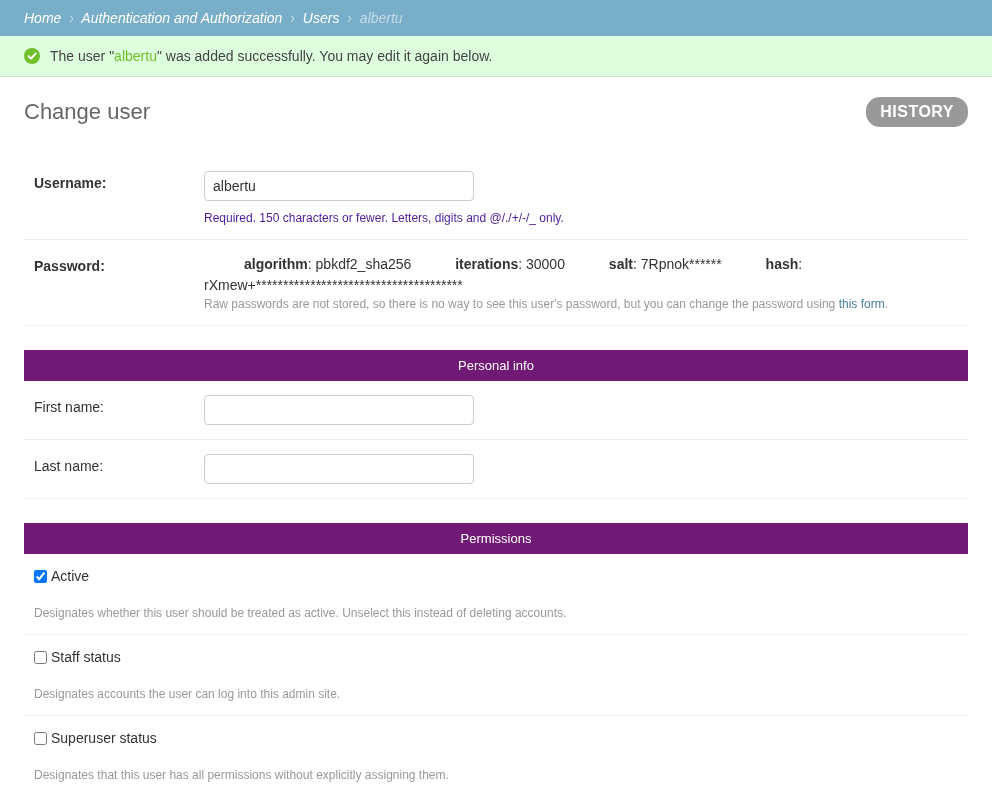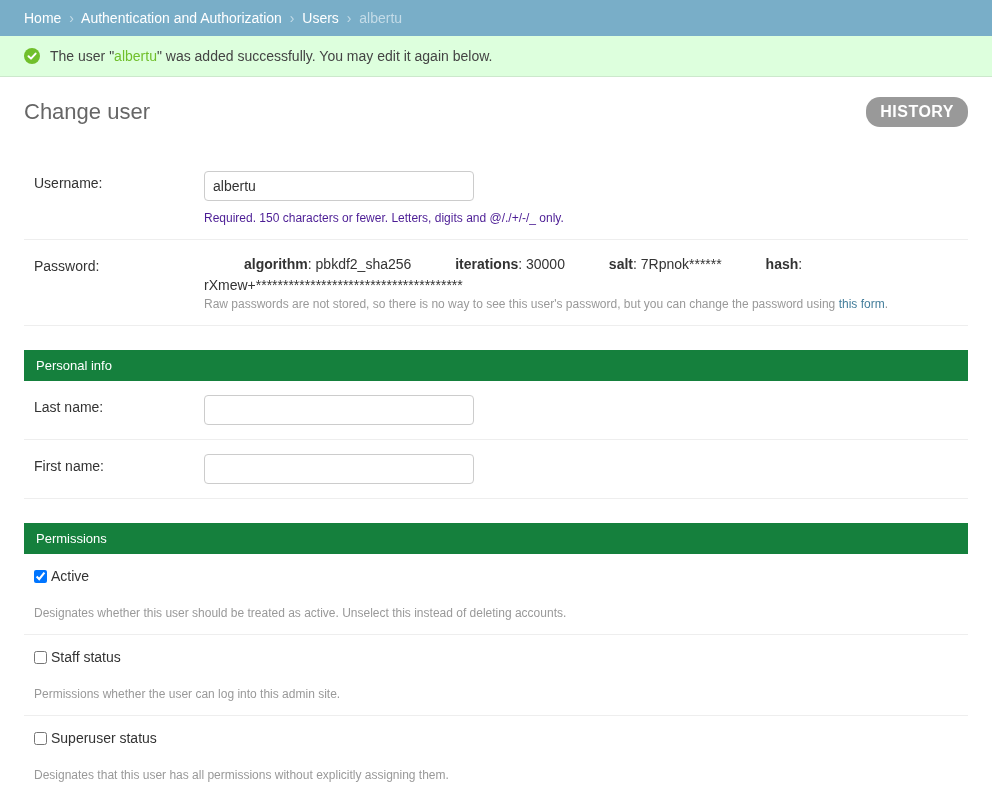"Home › Authentication and Authorization" .breadcrumbs { font-style: none -> italic }
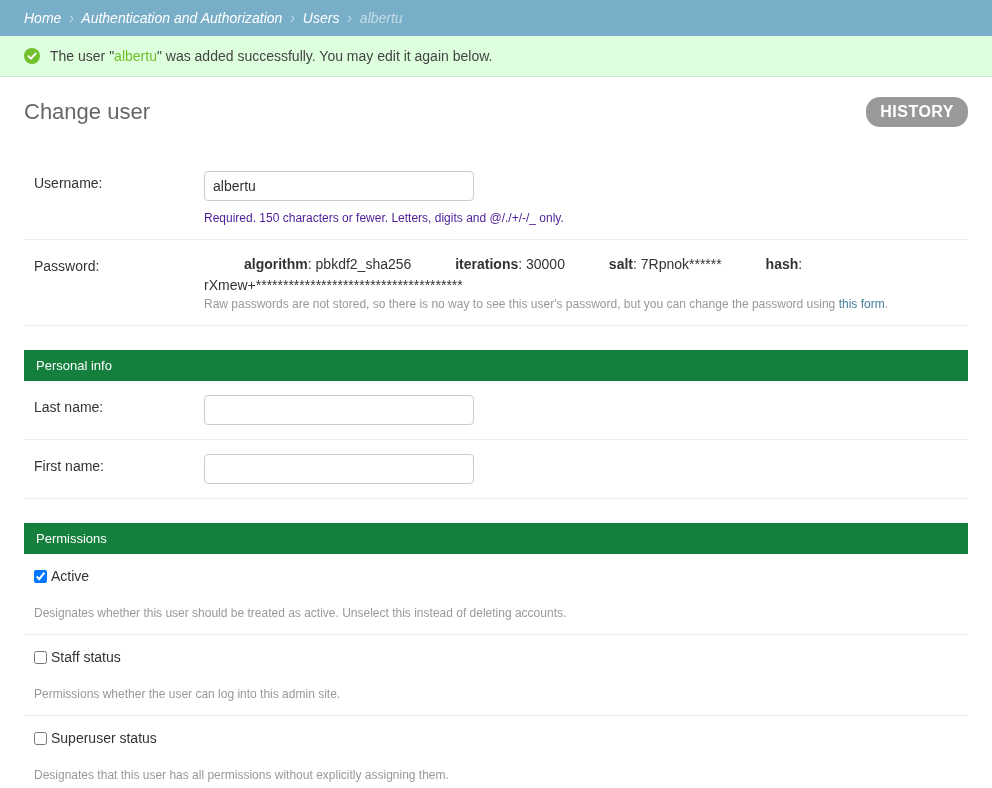"Username:" .required label.field-label, .form-row.required .field-label { font-weight: 400 -> 700 }
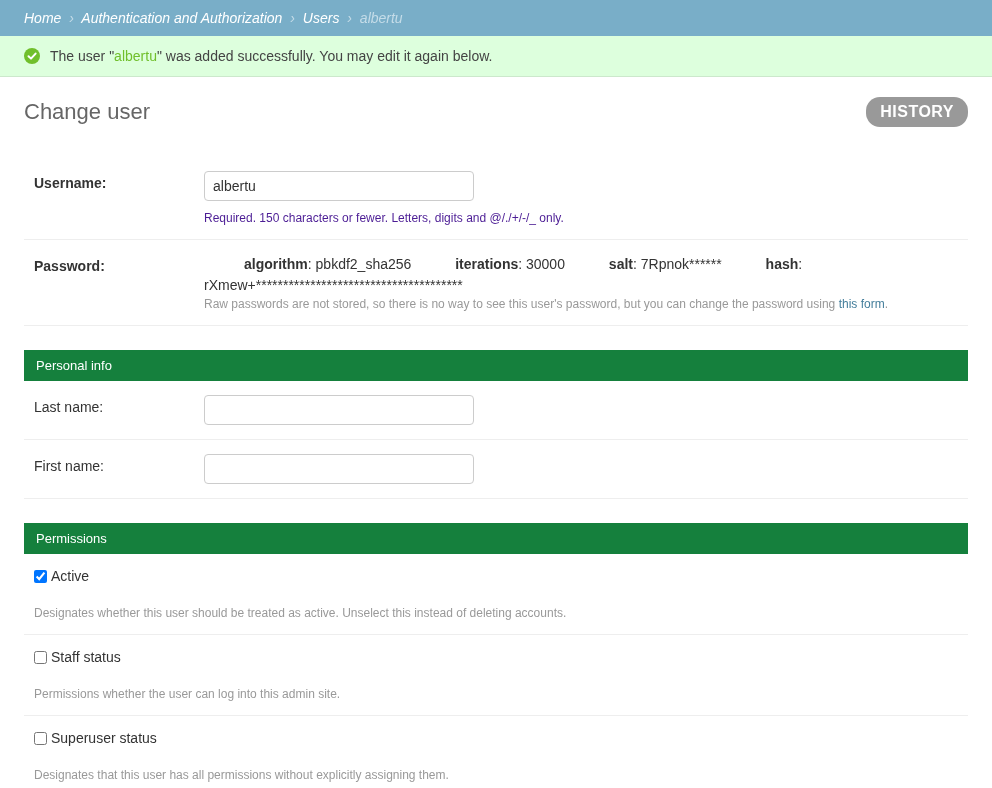"Personal info" .module h2 { background: #15803d -> #701a75; text-align: none -> center }
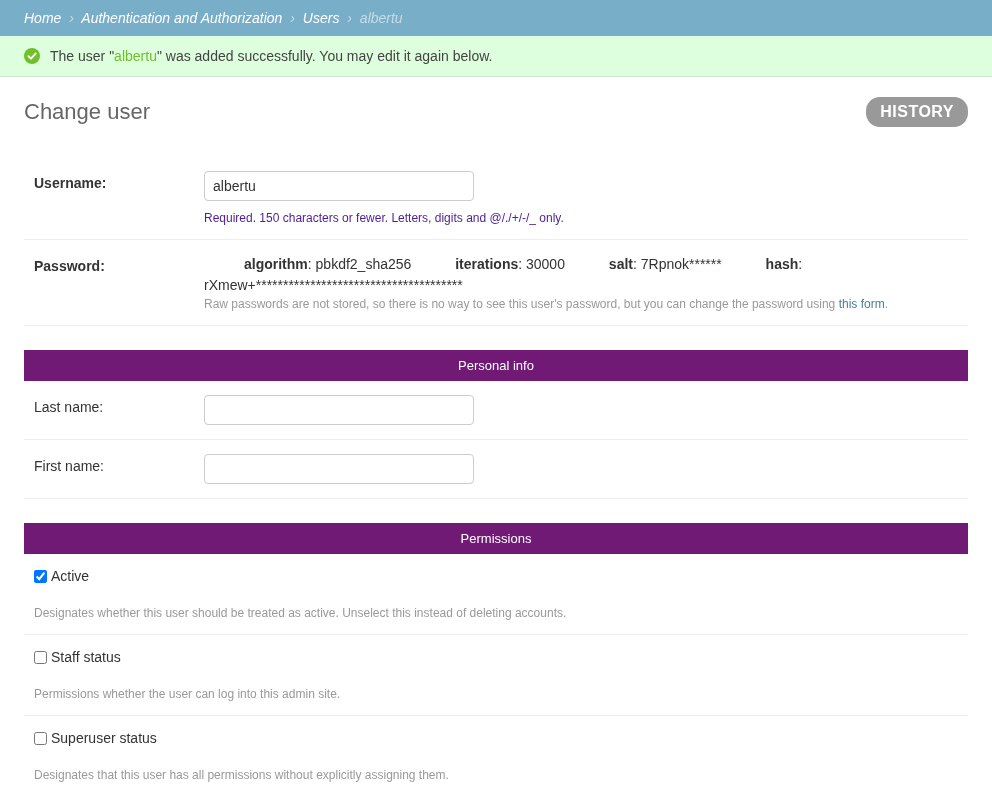"Last name:" div.form-row { order: before "First name:" -> after "First name:" }
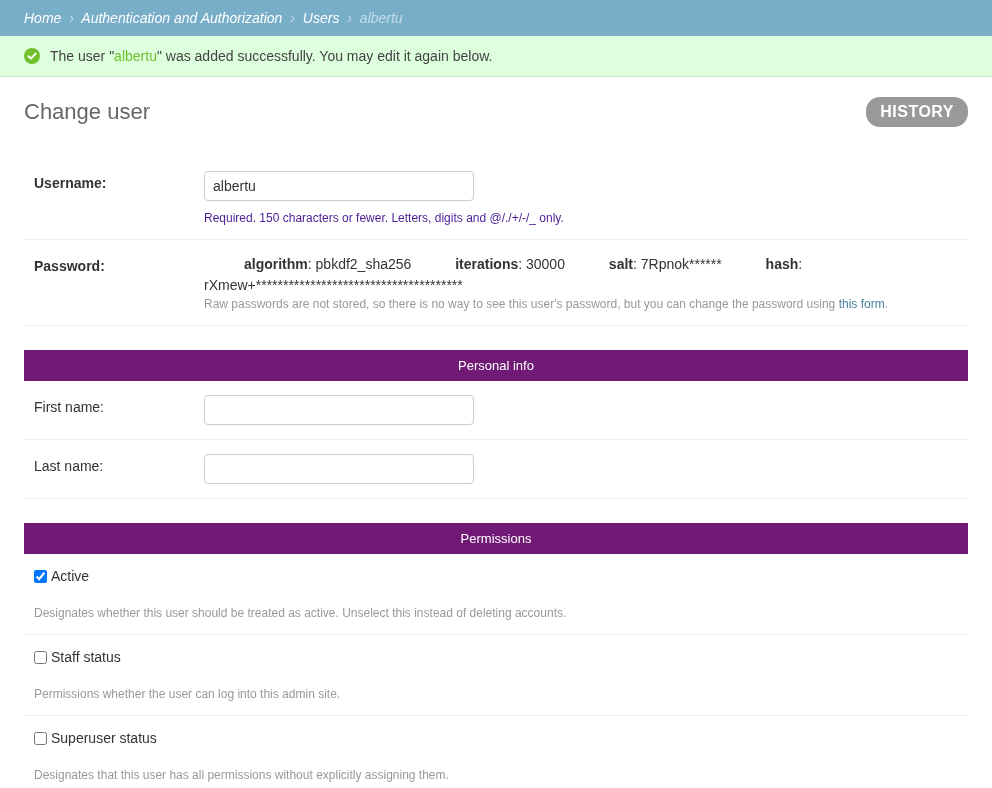"Permissions whether the user can" div.checkbox-help { text: Permissions whether -> Designates accounts }
